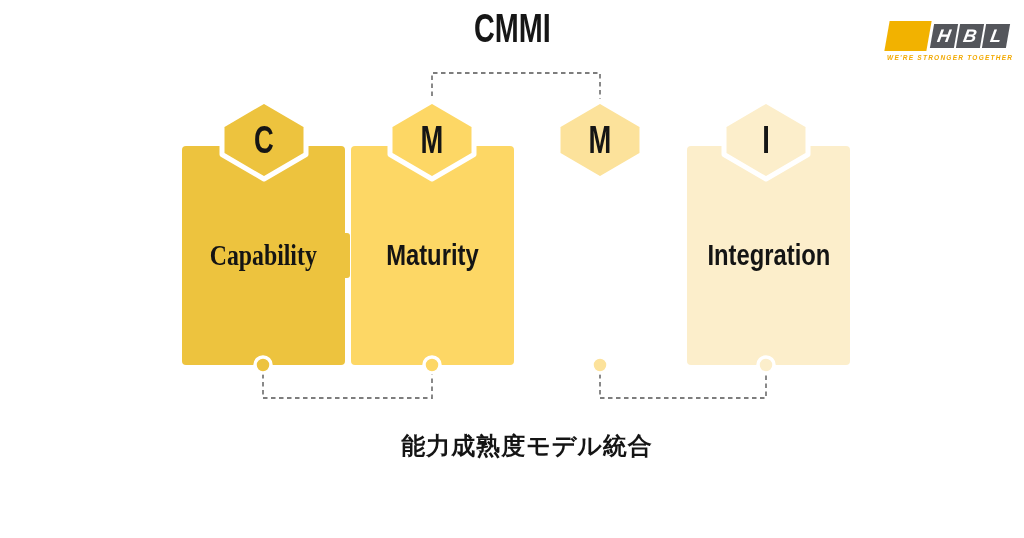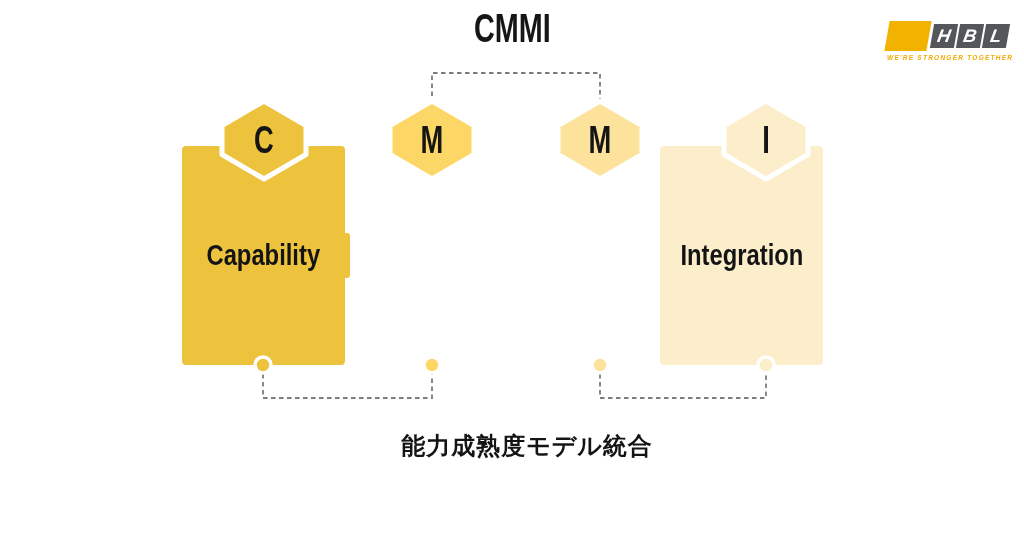"Capability" div.card { font-family: none -> Liberation Serif, serif }
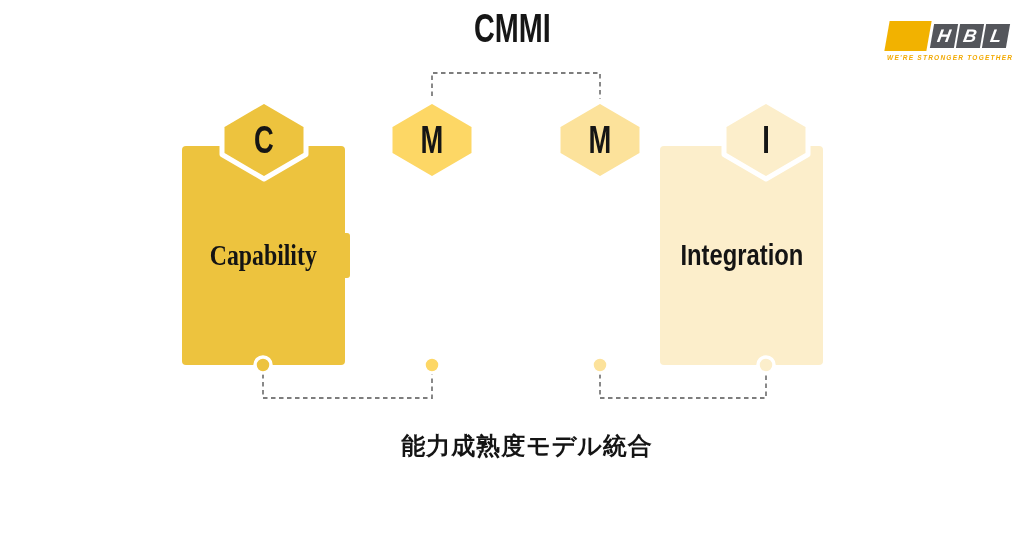"Maturity" div.card { html: none -> <div> <span>Maturity</span> </div> }
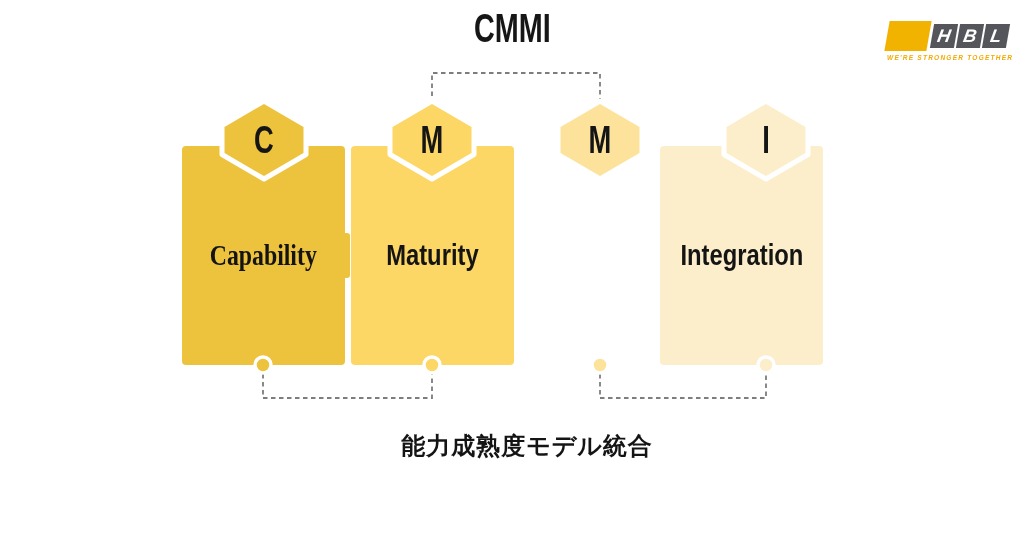"Integration" div.card { left: 660px -> 687px }
